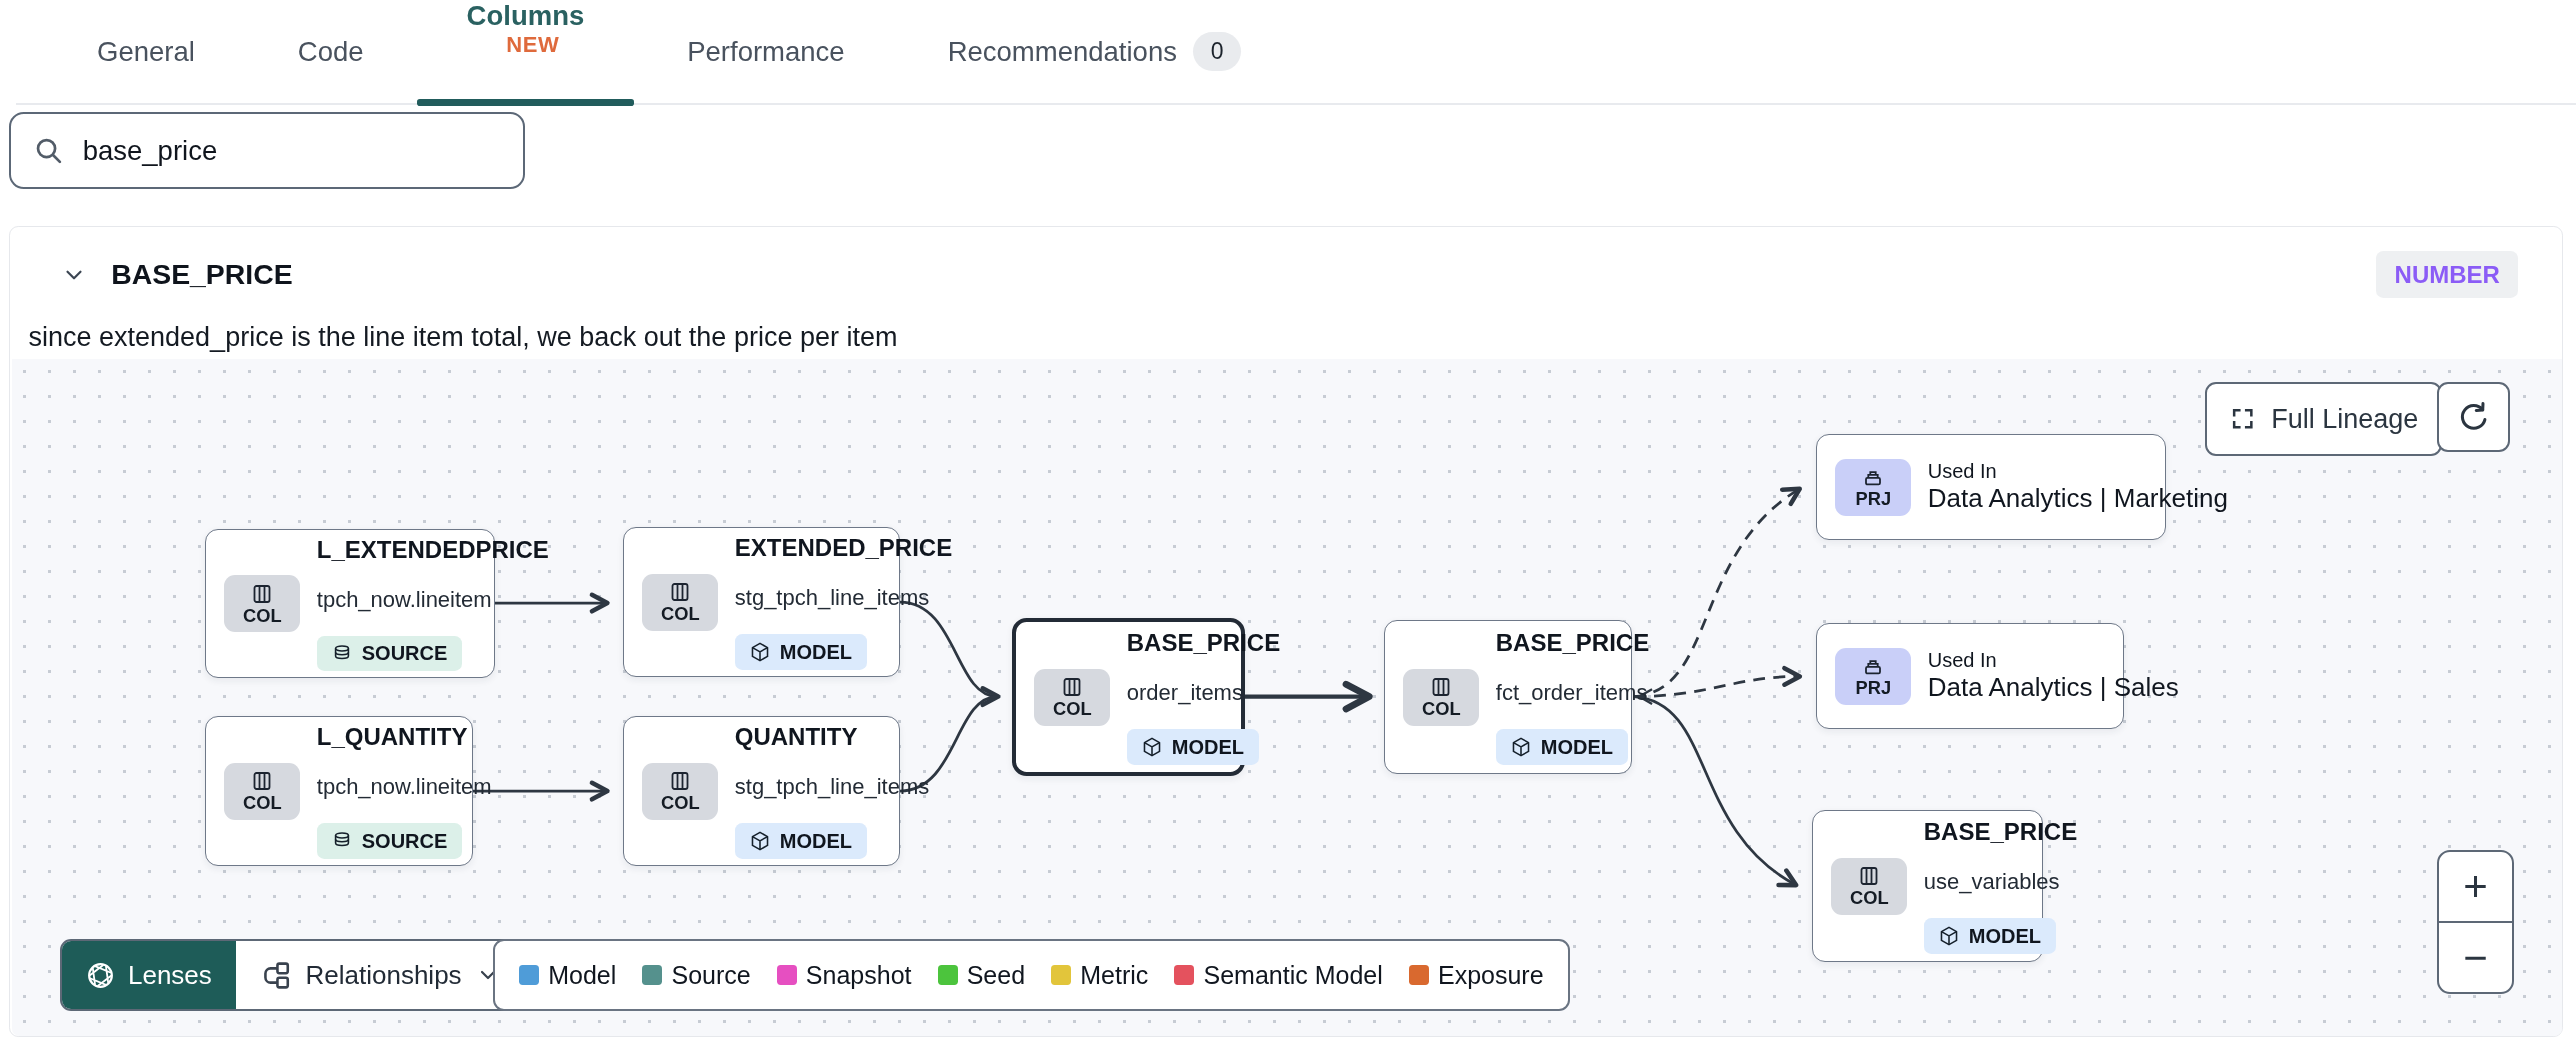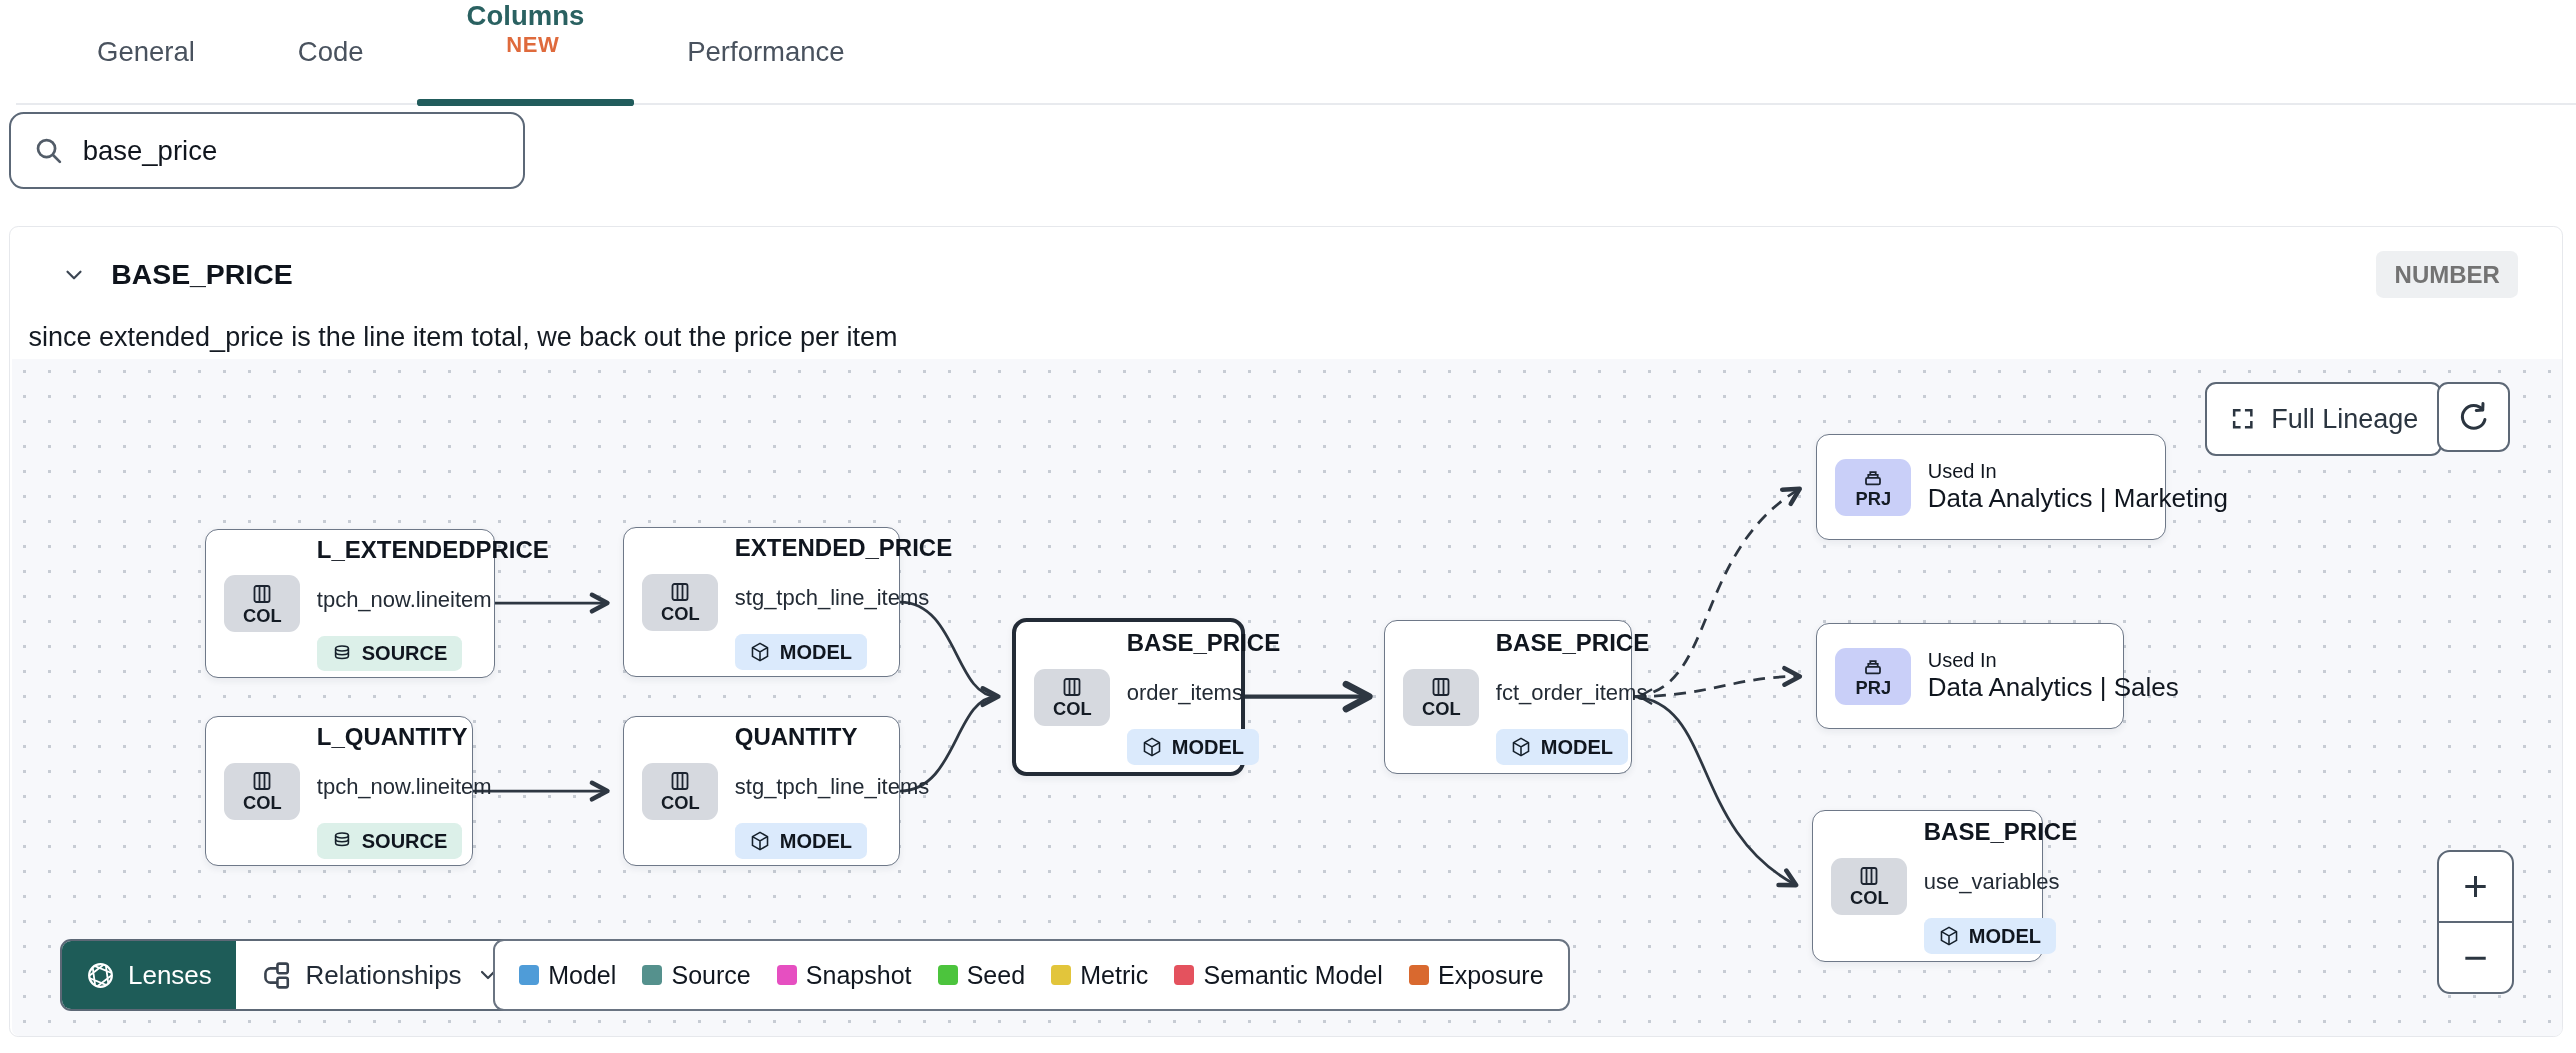"Recommendations" div.tab { html: none -> <div> <span>Recommendations</span> <span>0</span> </div> }
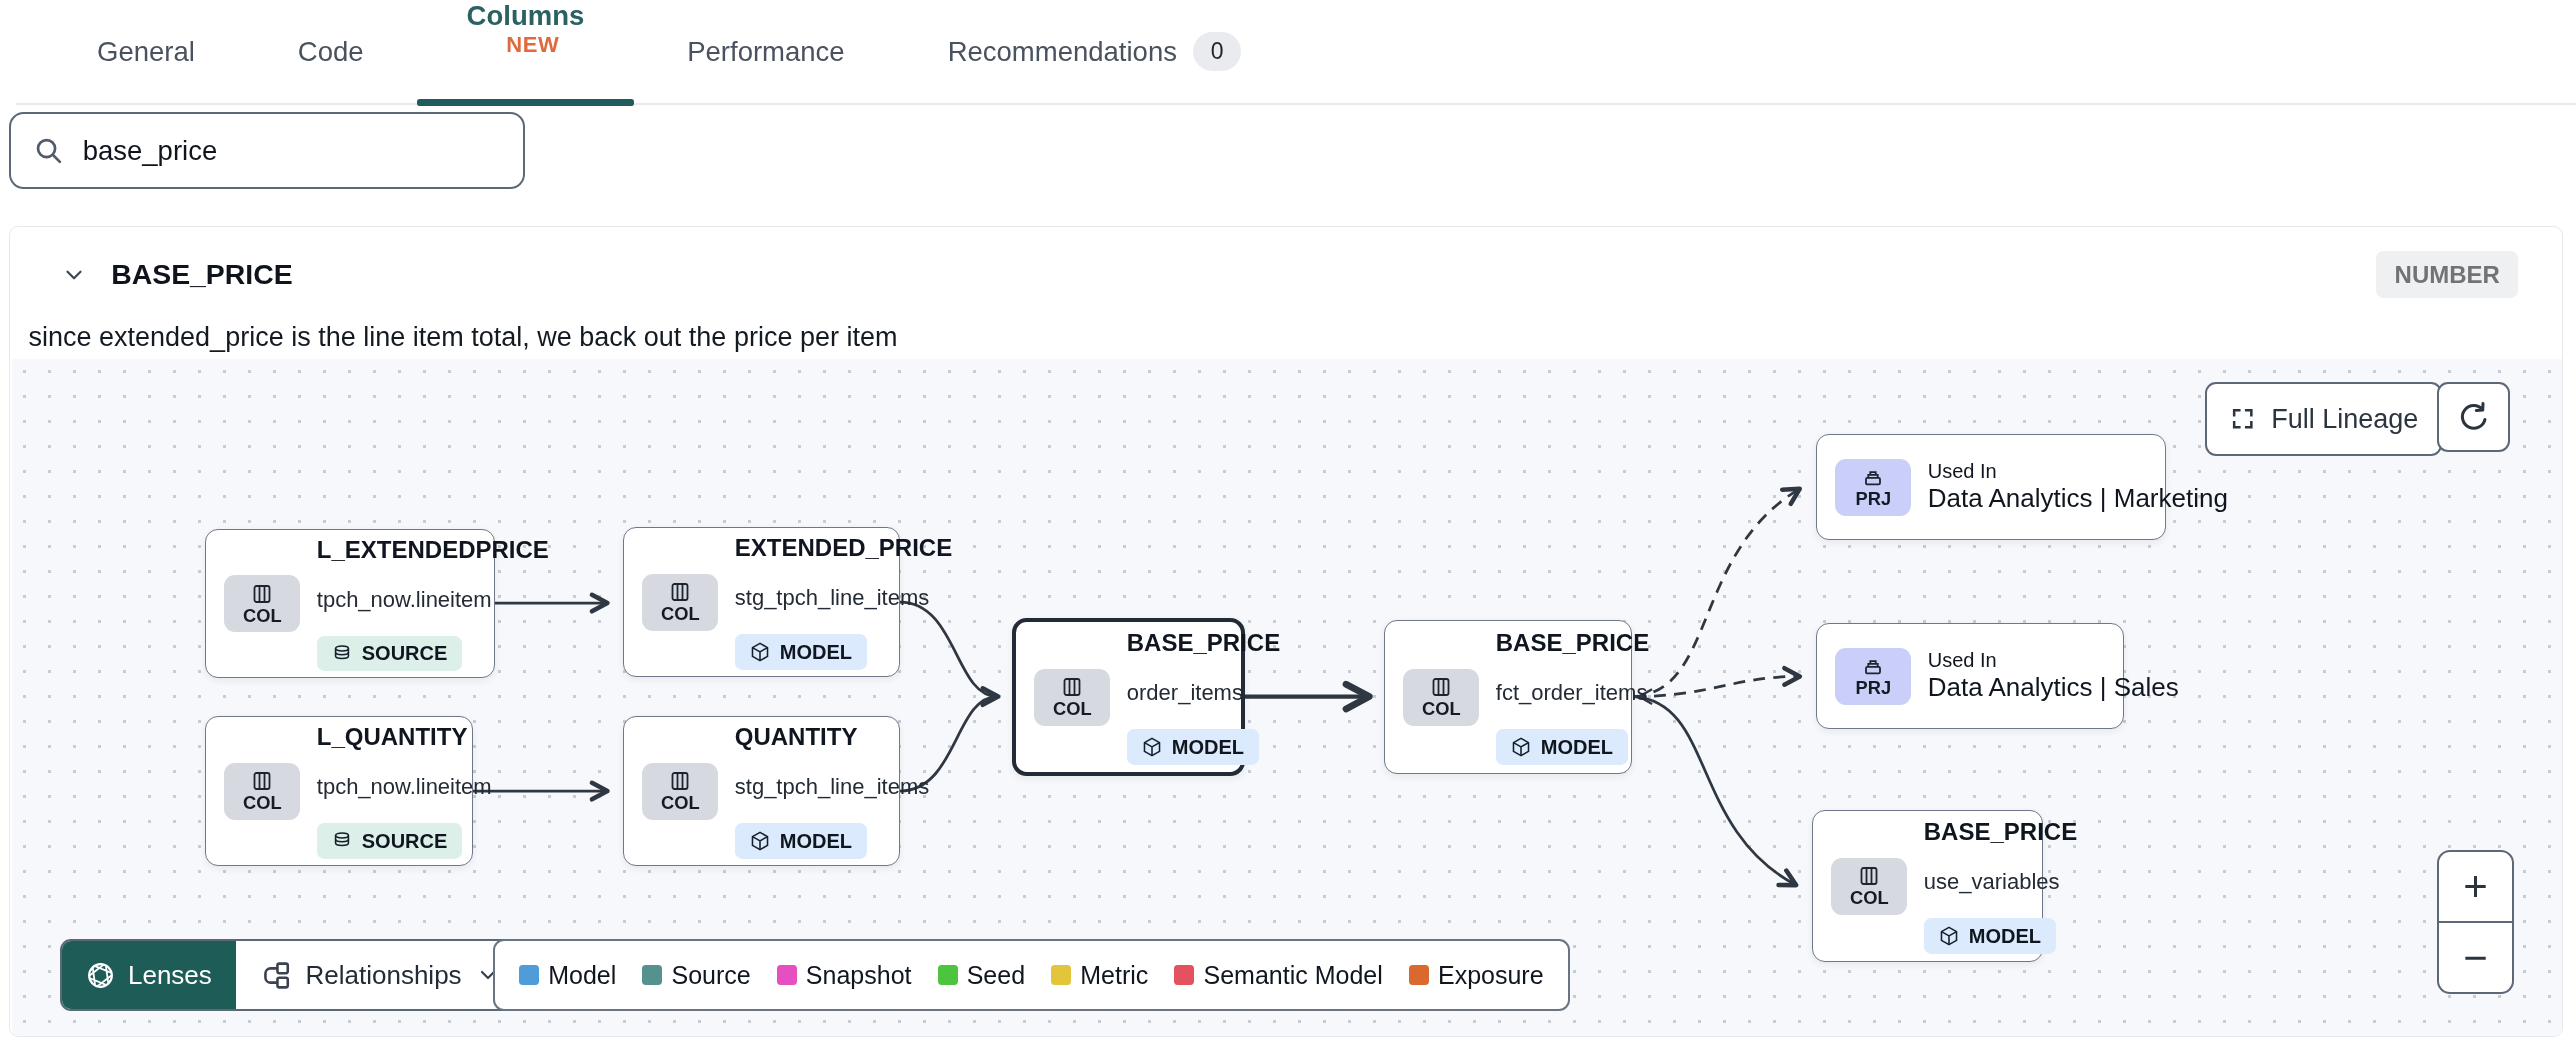"NUMBER" .type-badge { color: #737373 -> #8b5cf6 }
